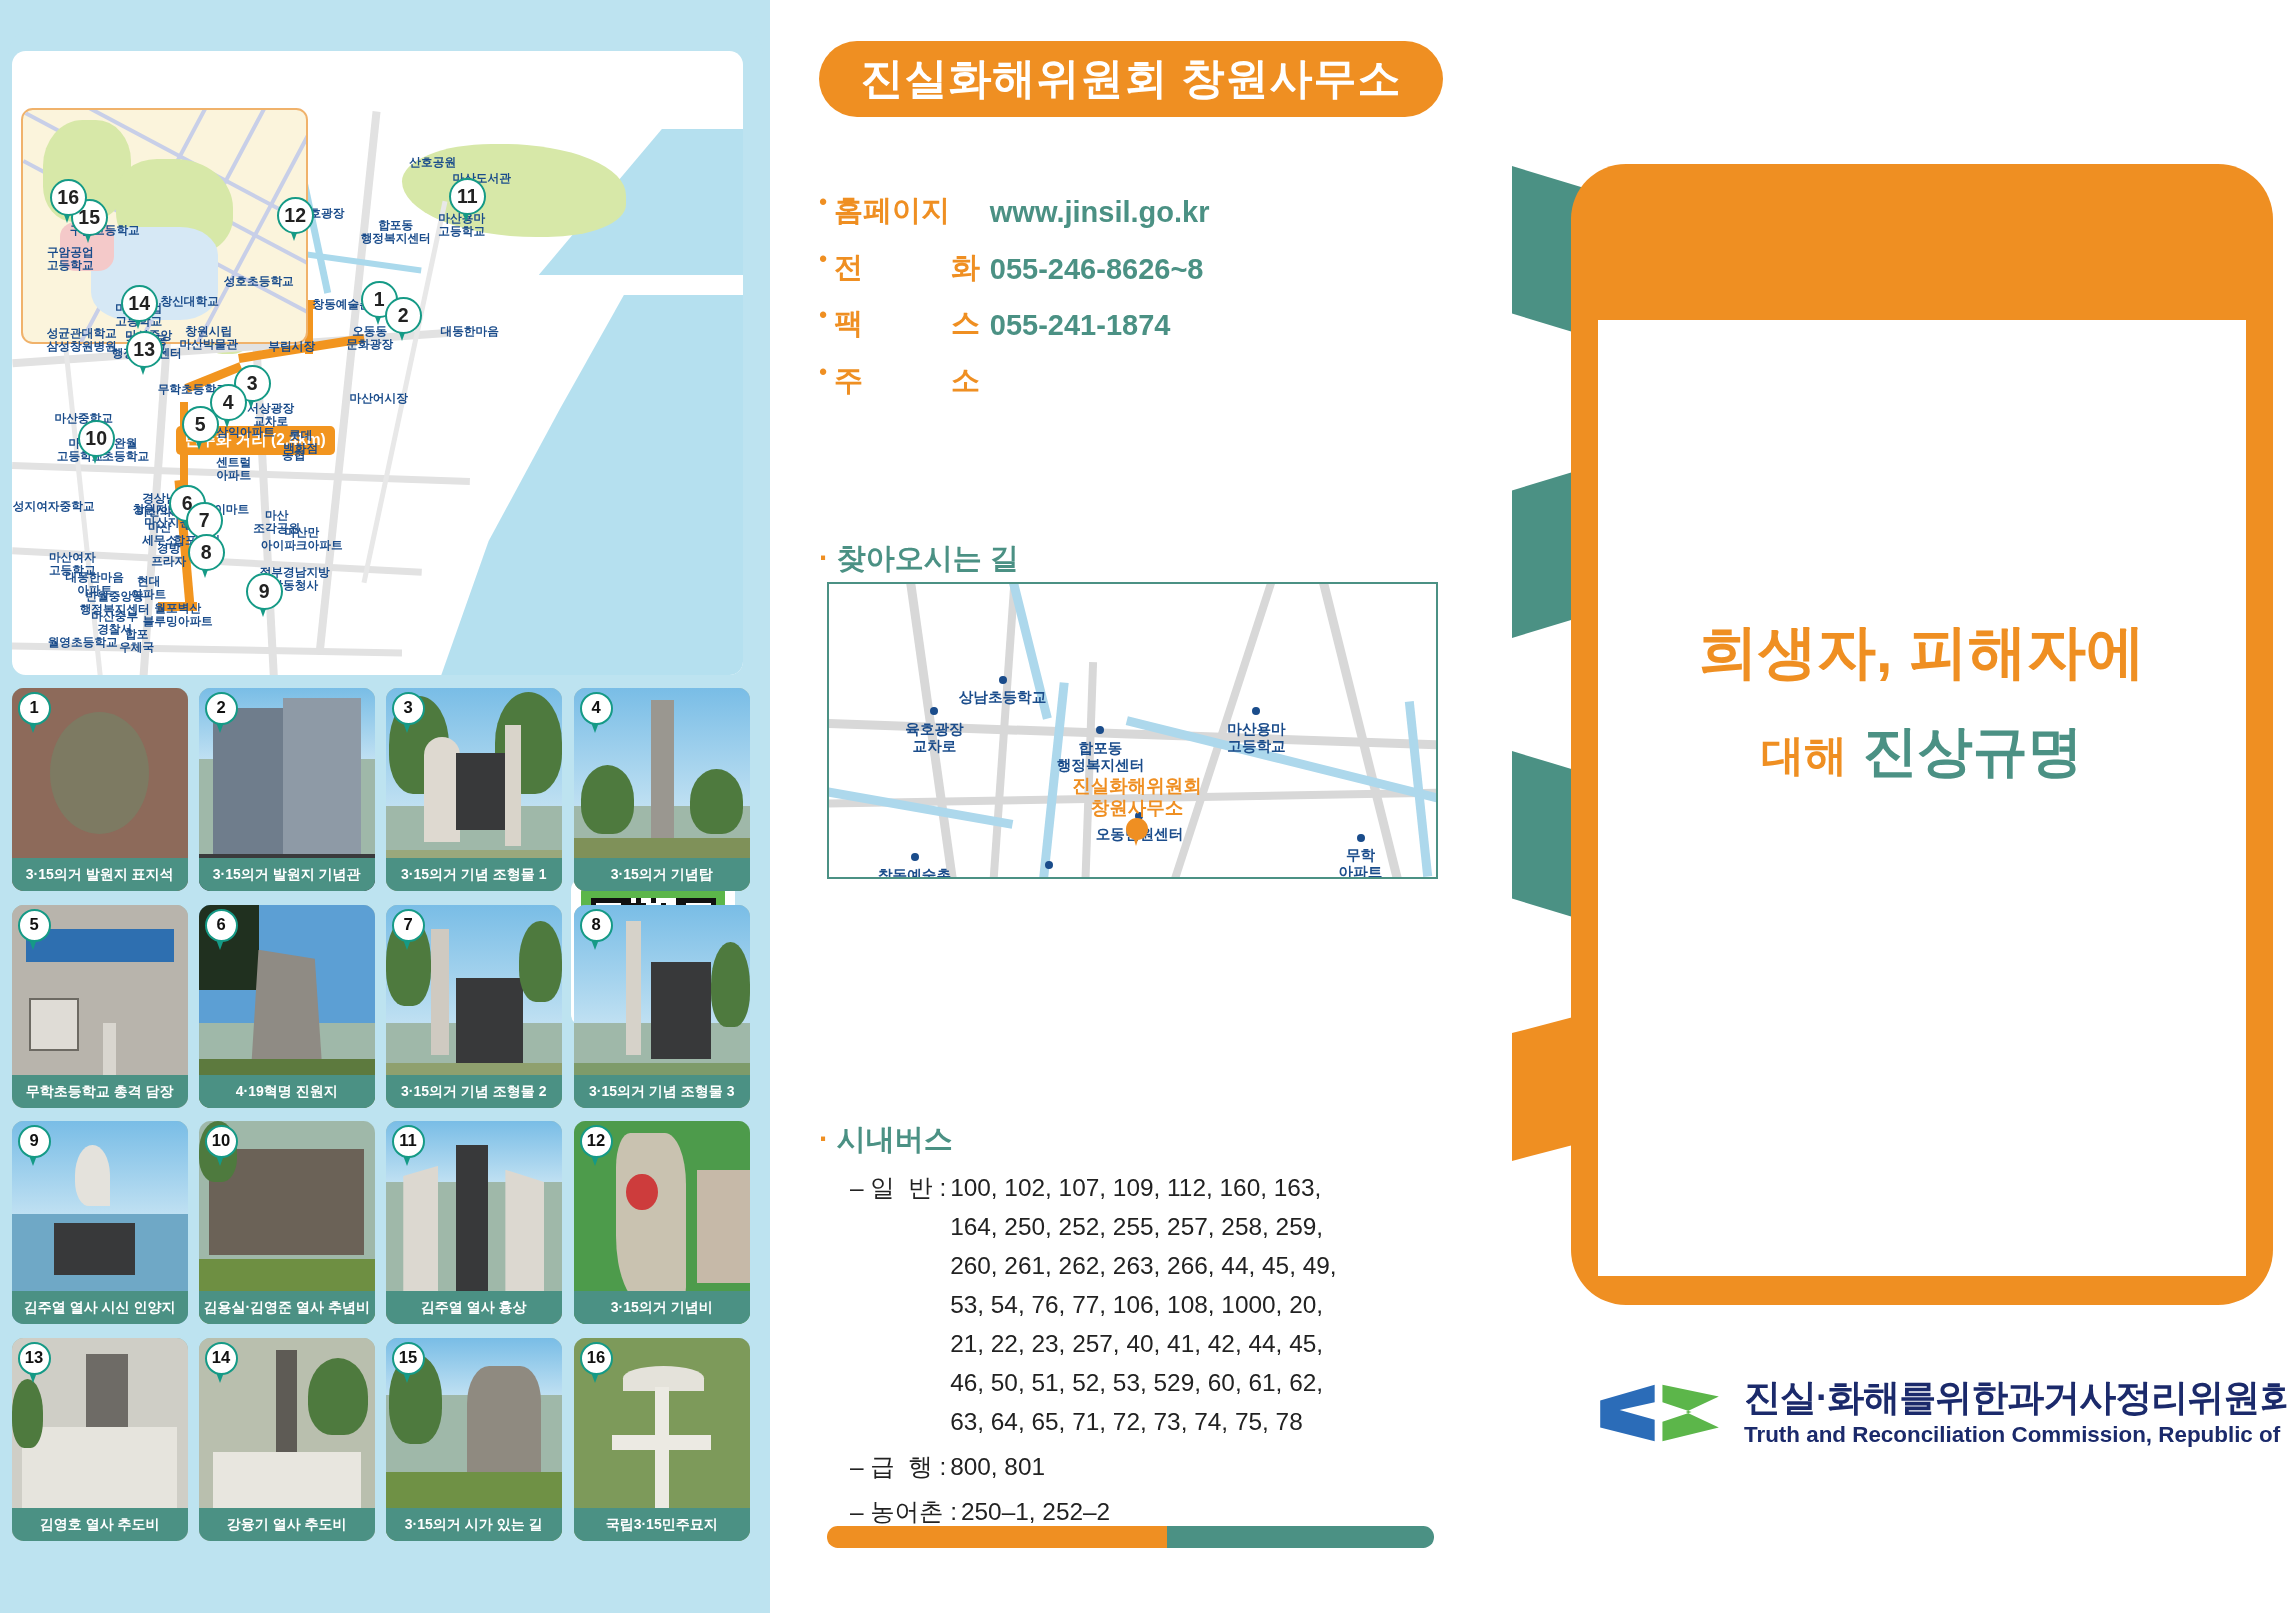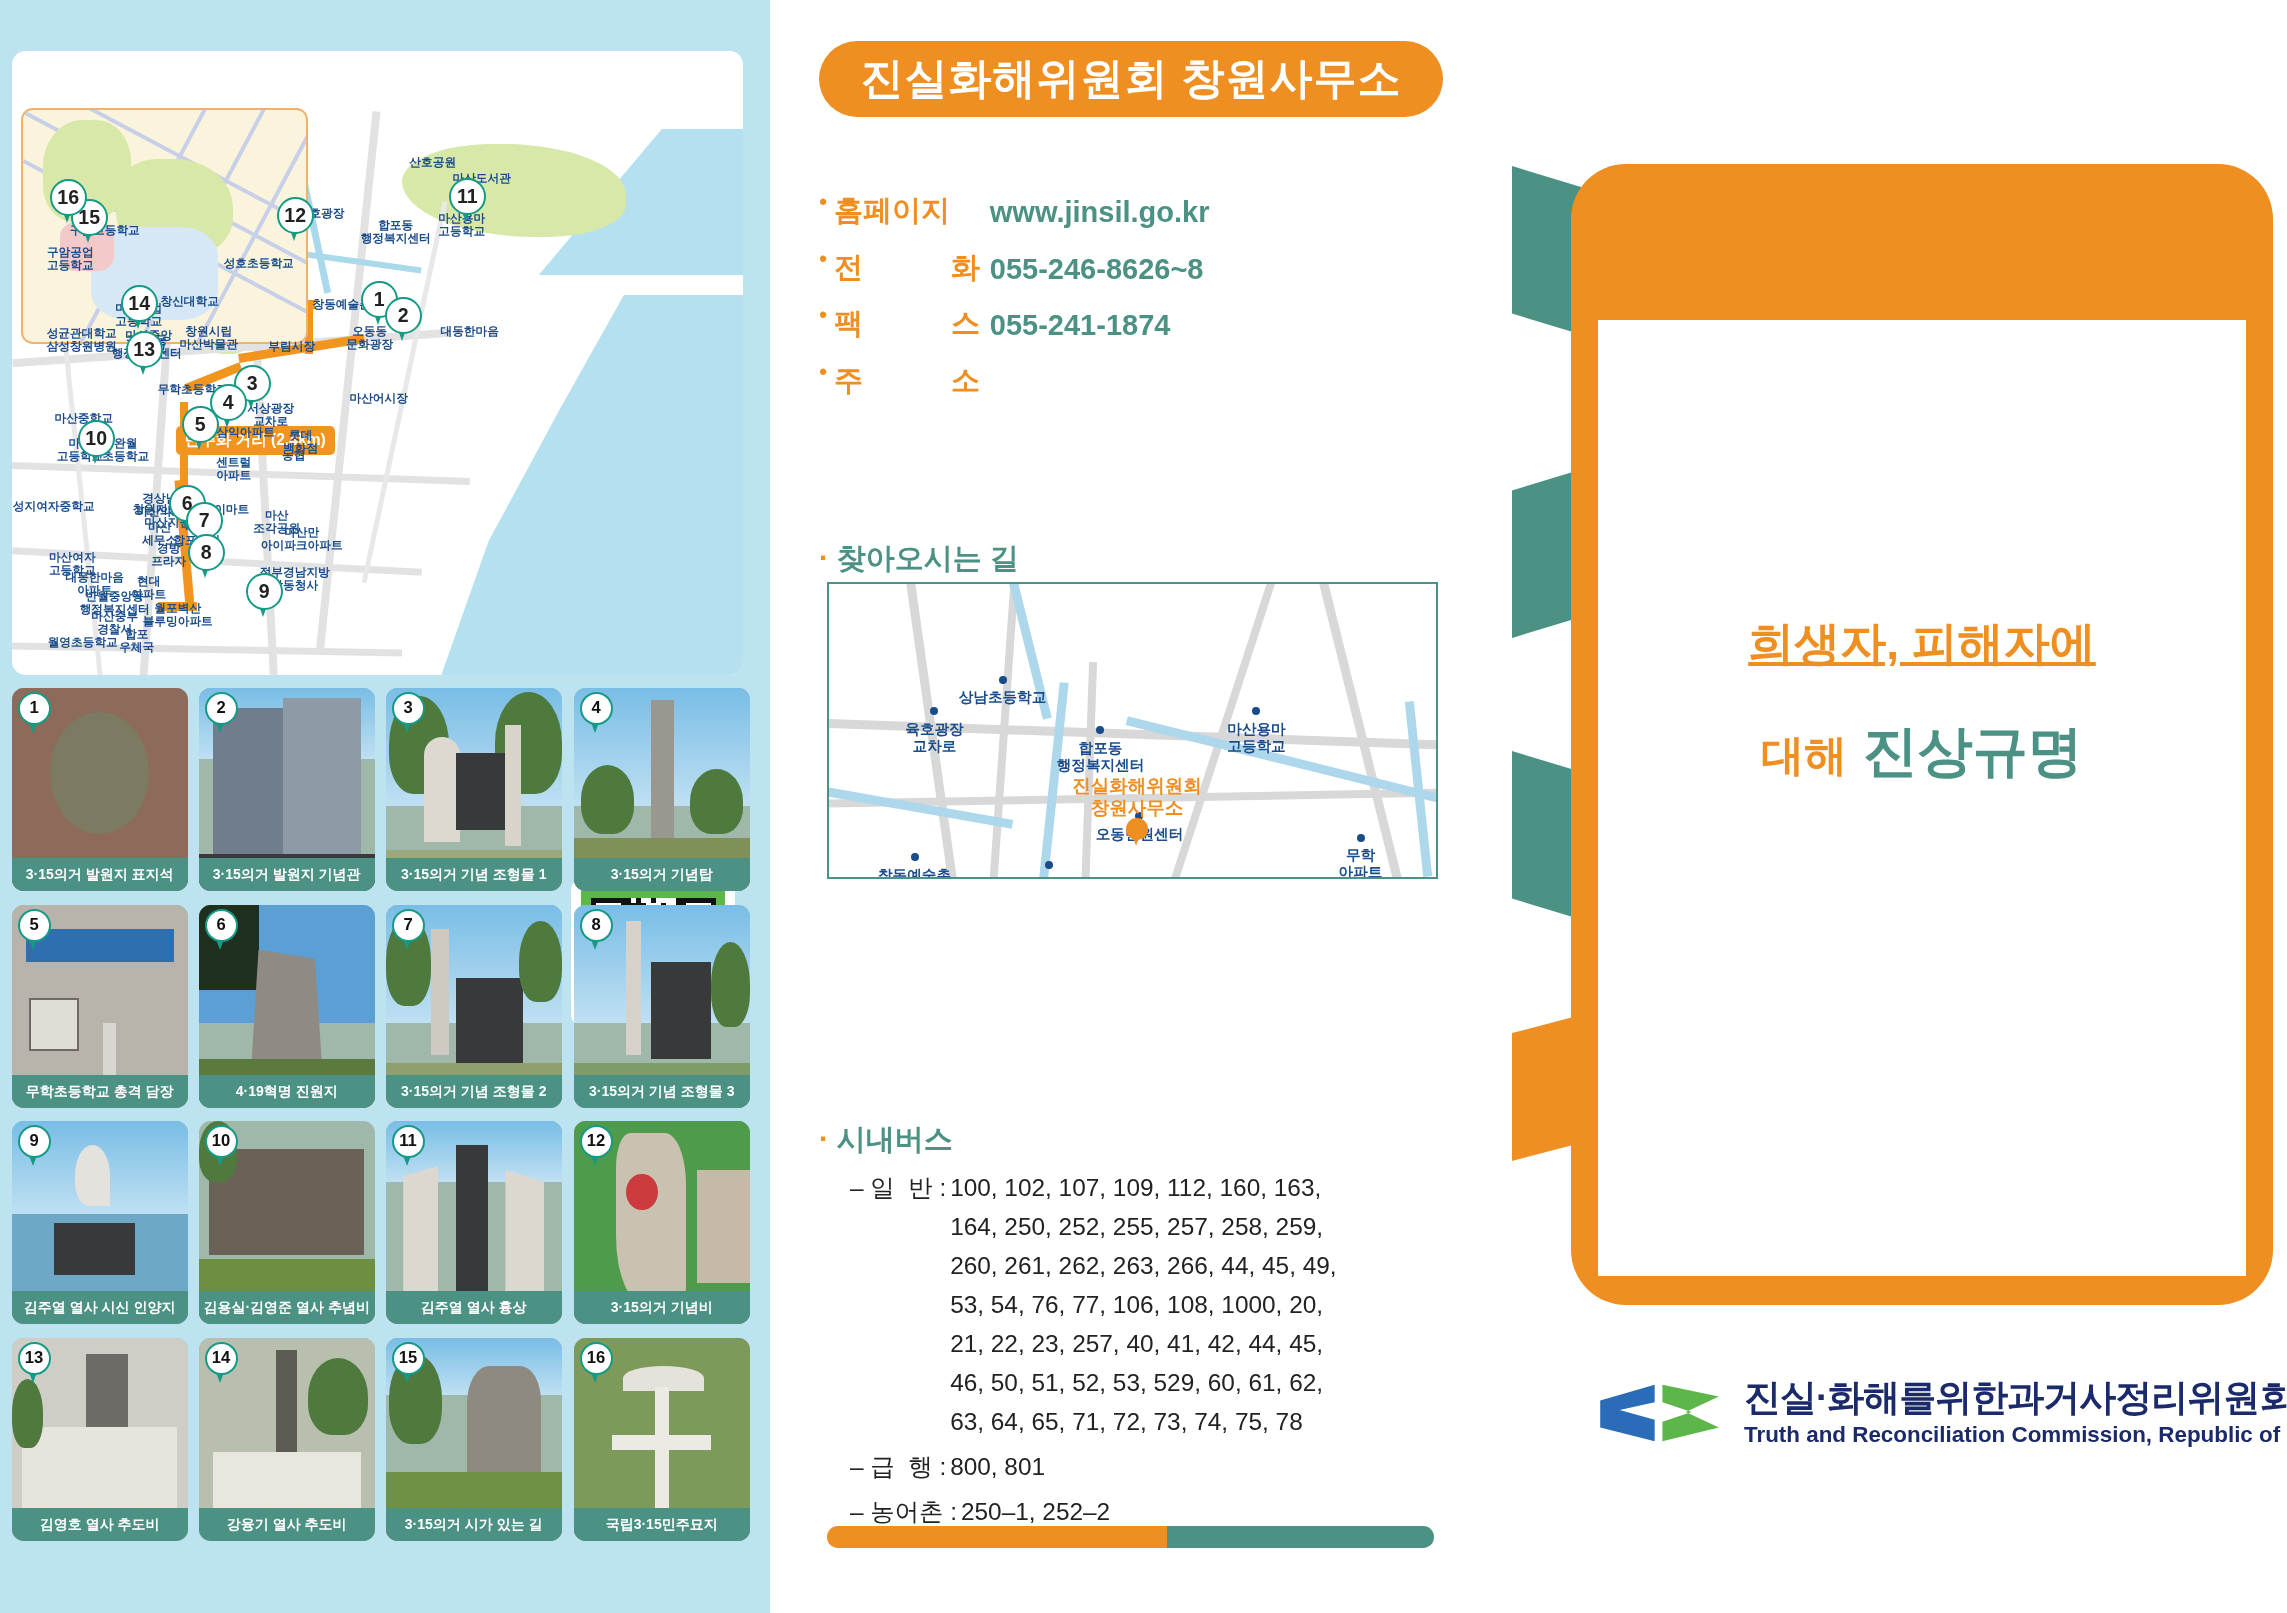"성호초등학교" div.mlabel { top: 206px -> 224px }
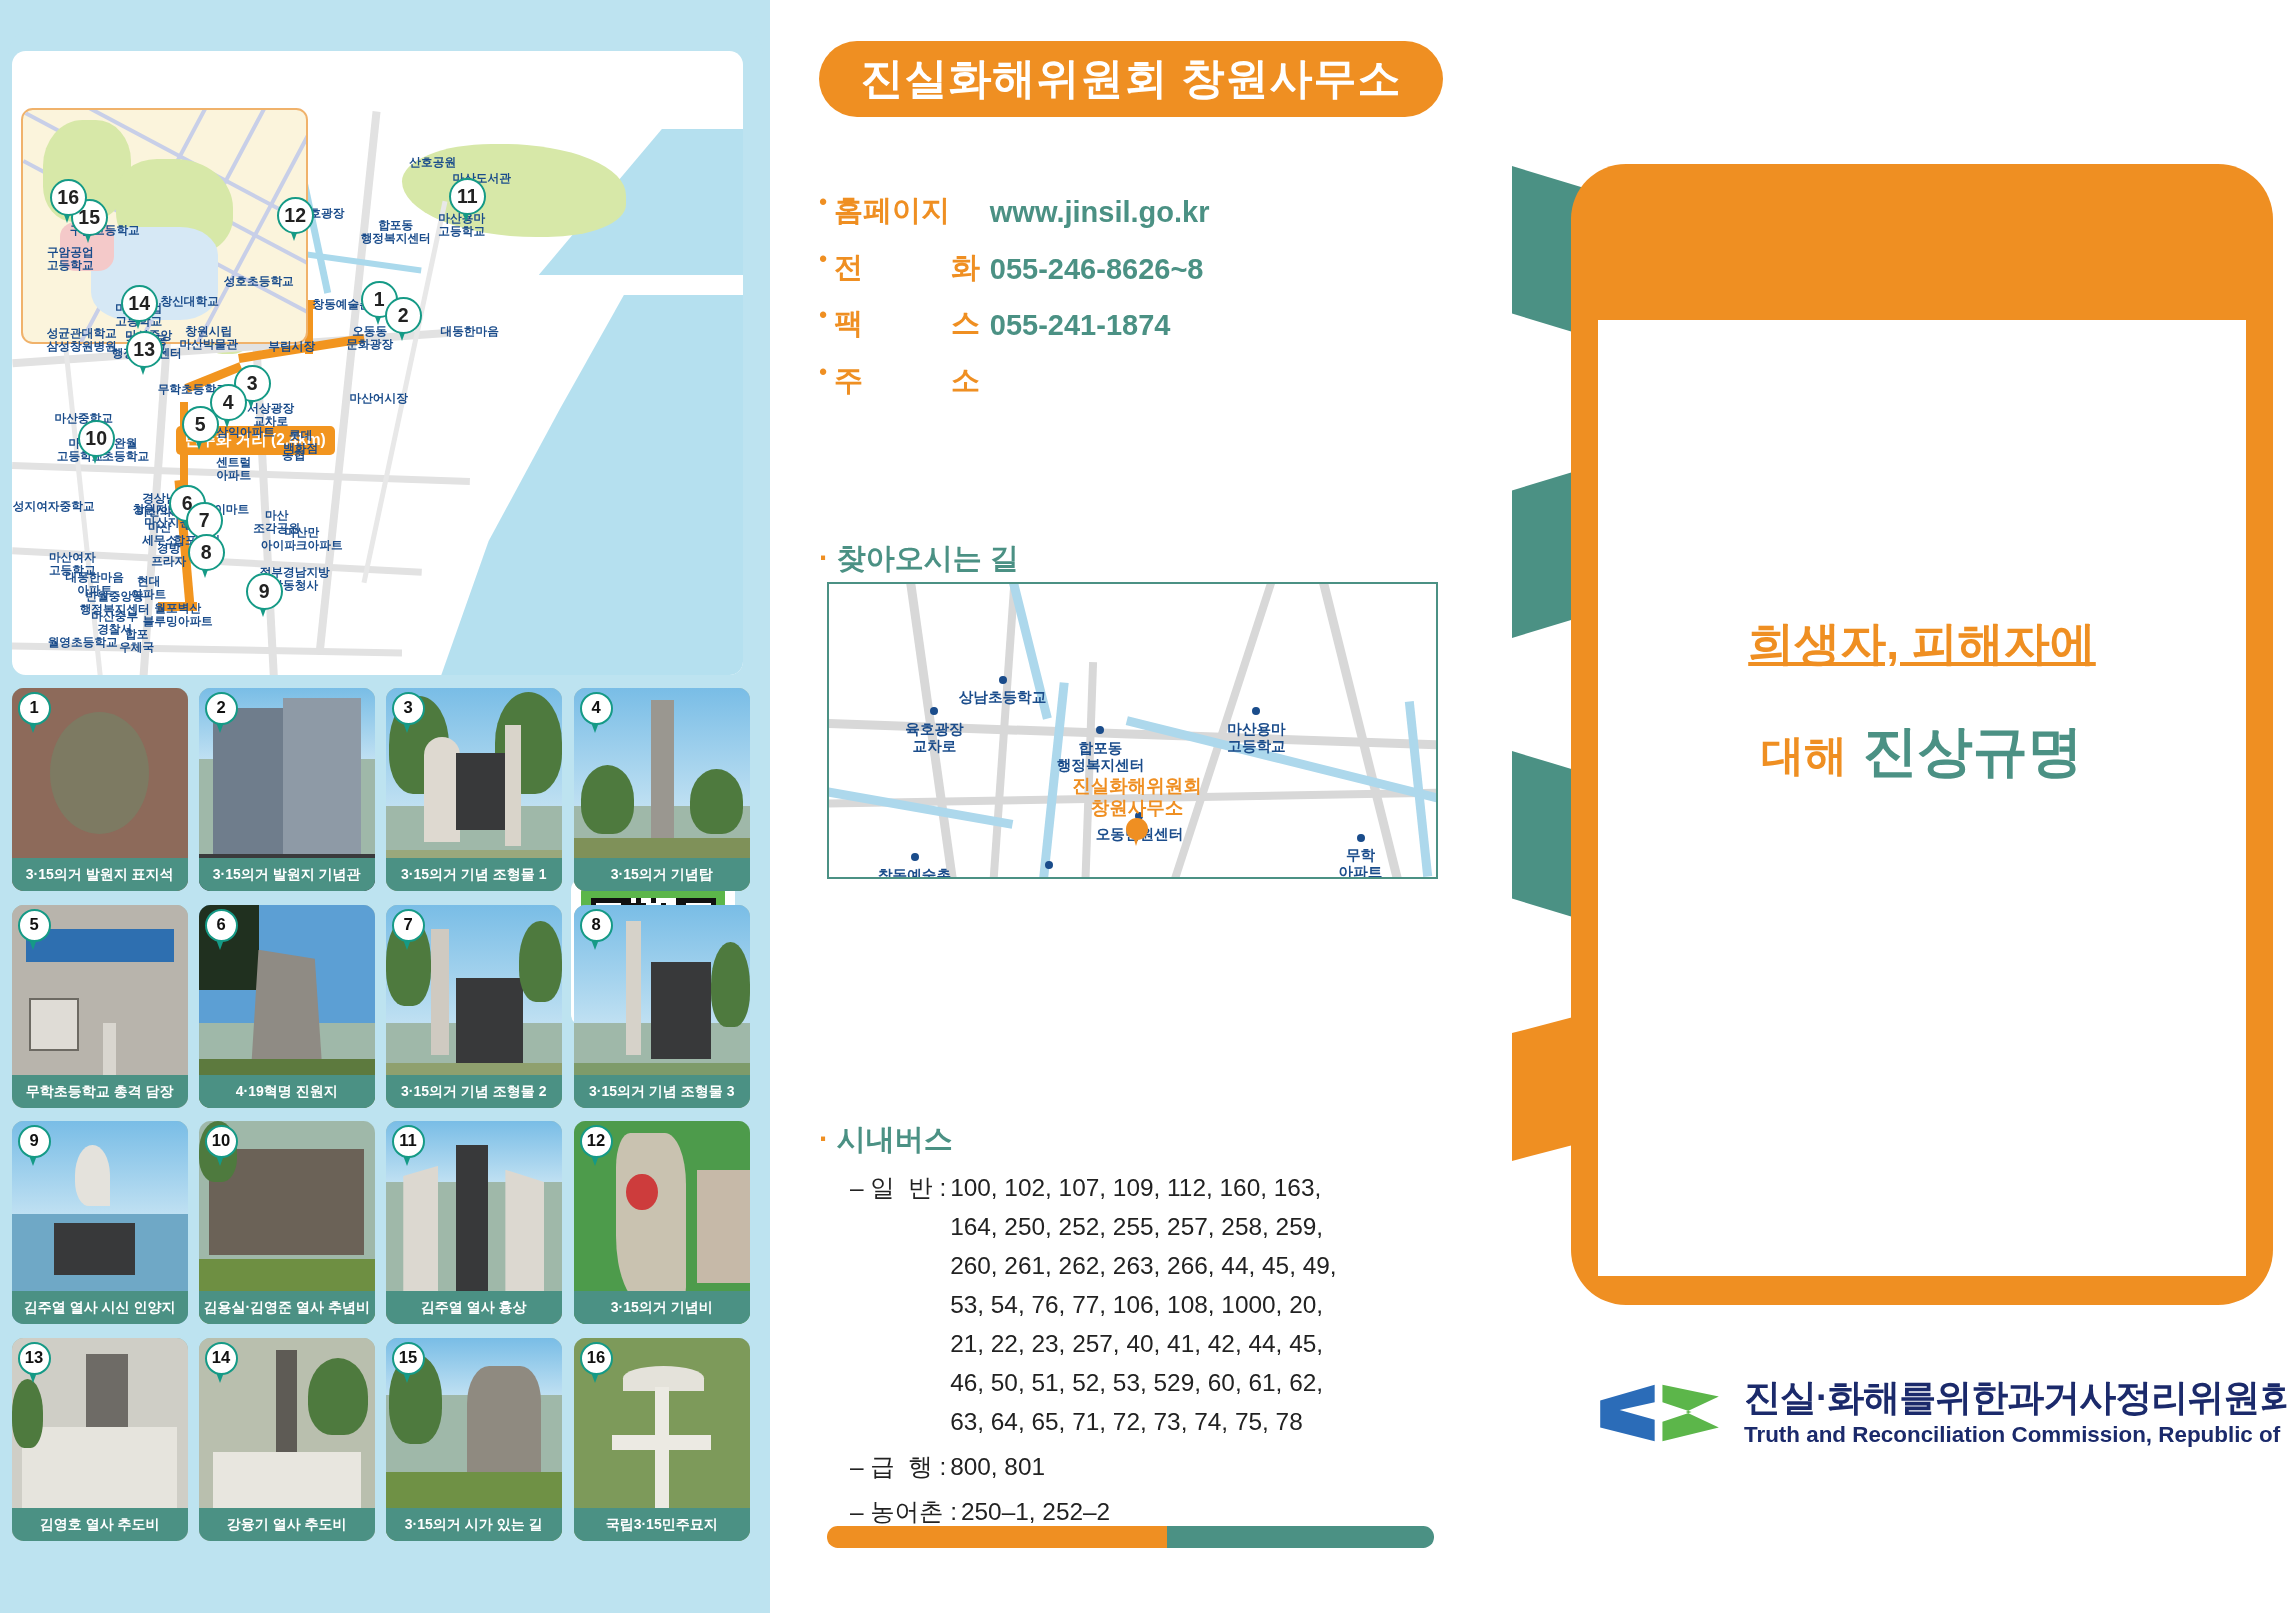"희생자, 피해자에" div.hl { font-size: 46px -> 59px; text-decoration: underline -> none }
